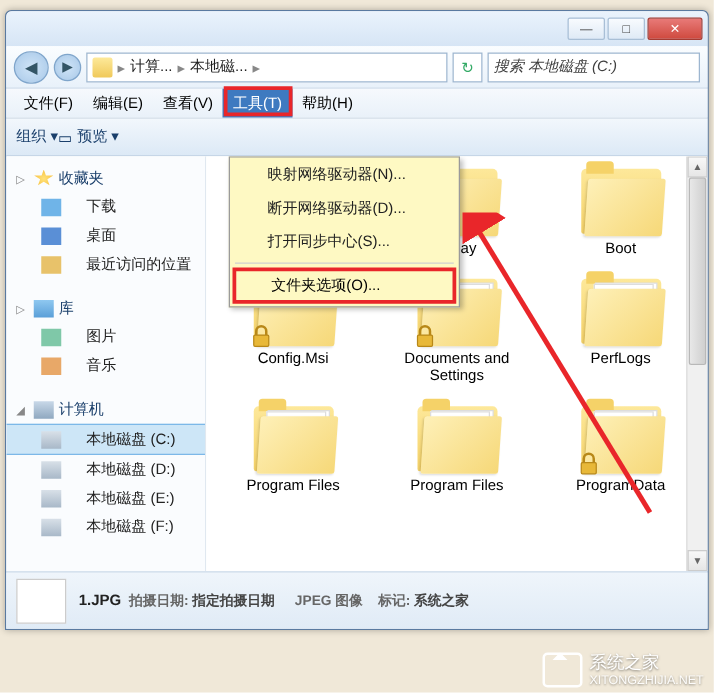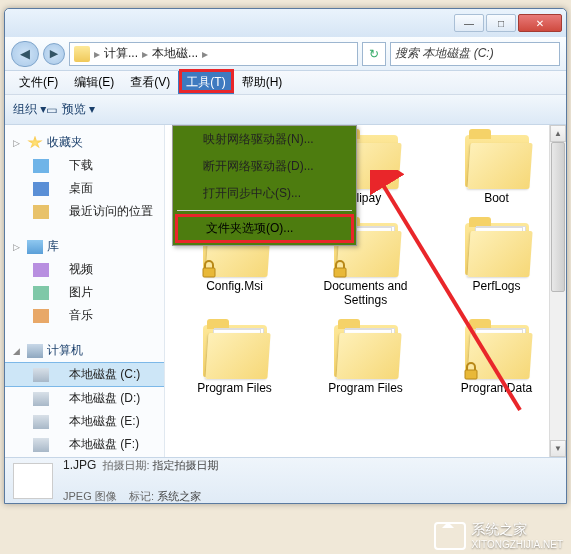"映射网络驱动器(N)..." .dropdown { background: #4d7c0f -> #fef9c3; left: 167px -> 178px }
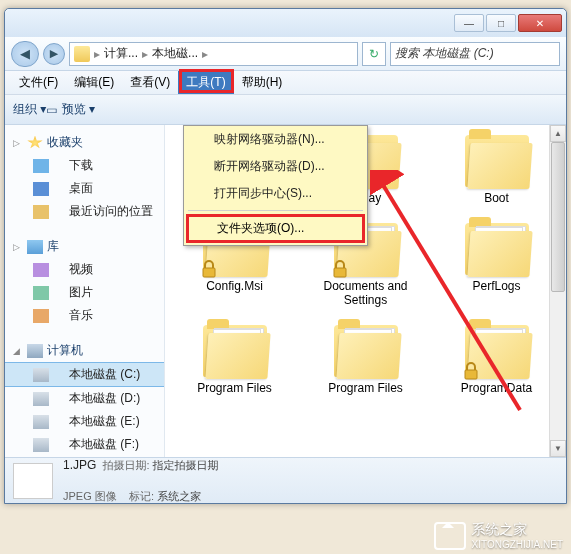"视频" div.side-item { html: <div> <span></span> <span>视频</span> </div> -> none }
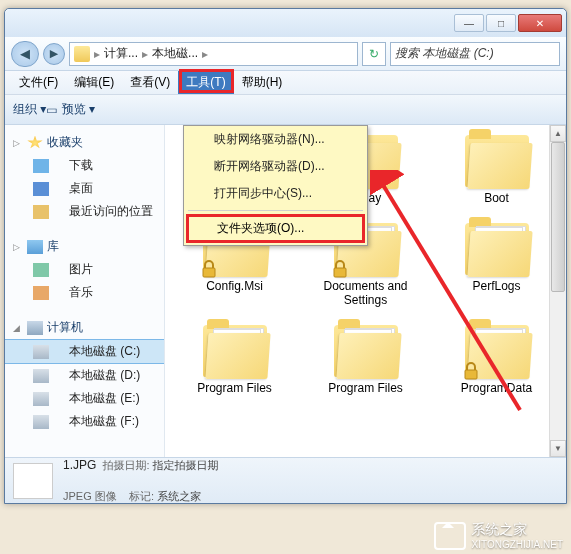"1.JPG 拍摄日期: 指定拍摄日期" .stat-txt { flex-direction: column -> row; font-weight: none -> bold }
